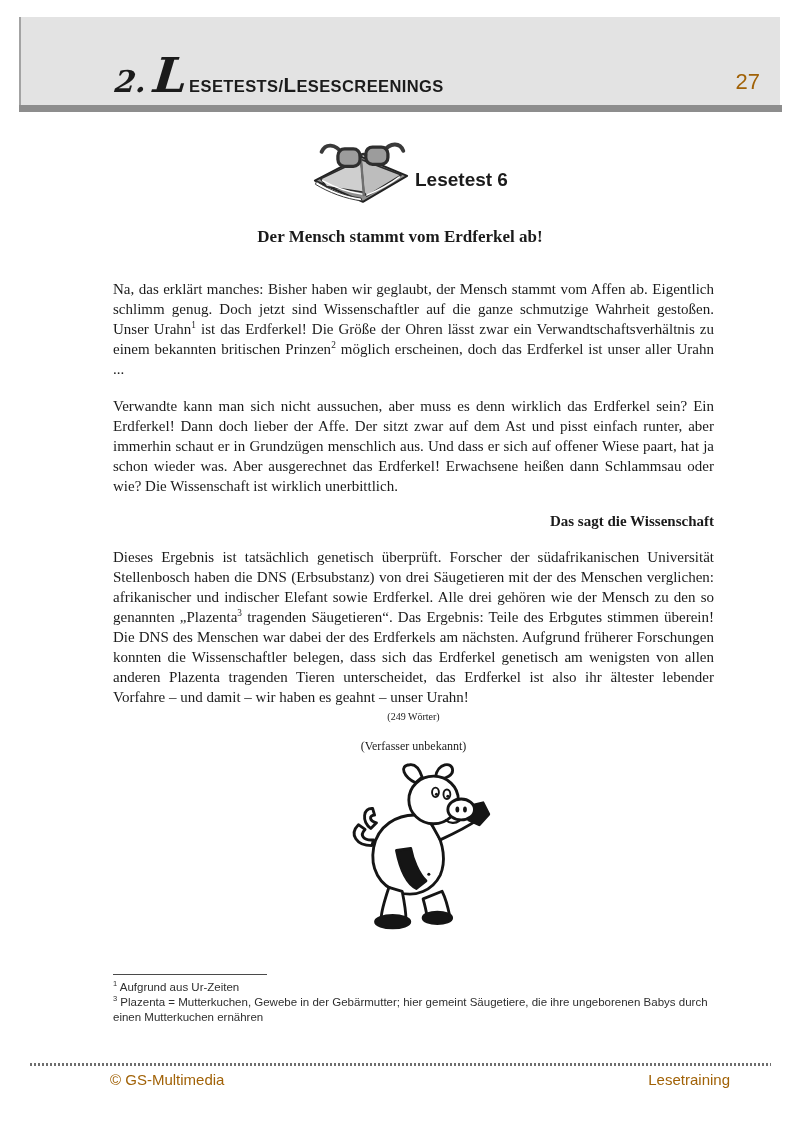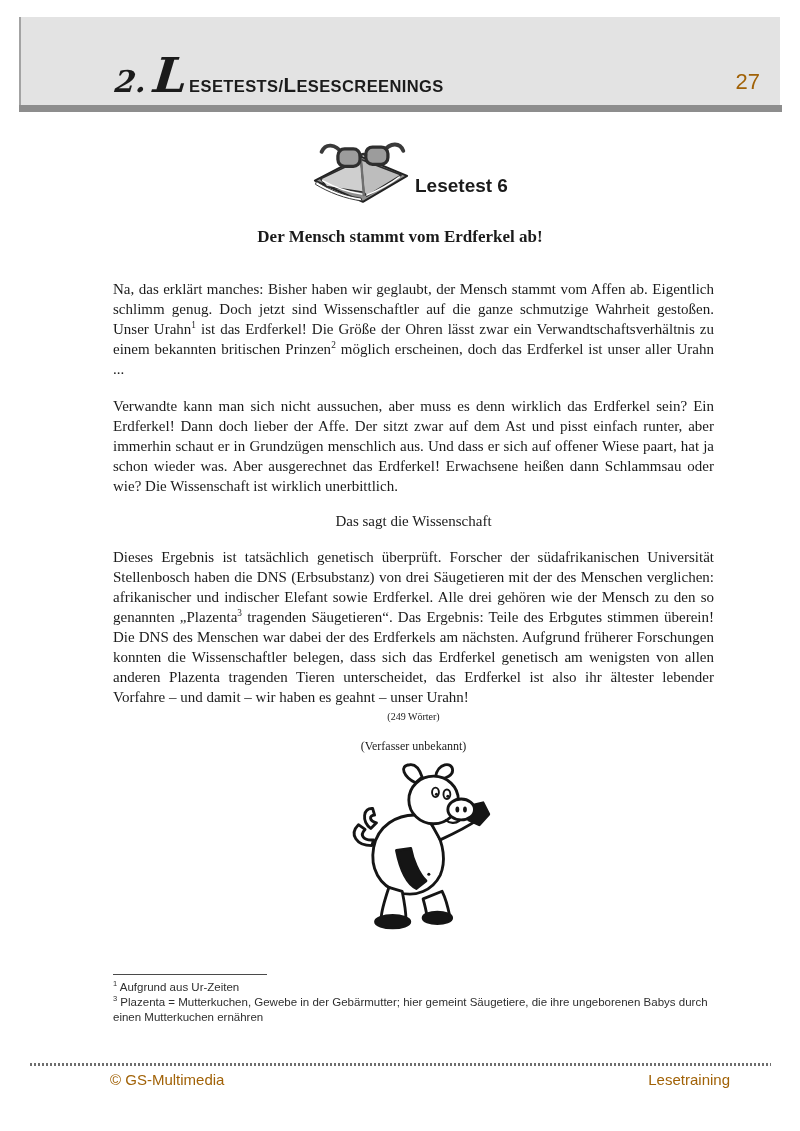"Lesetest 6" .badge-label { margin-bottom: 12px -> 18px }
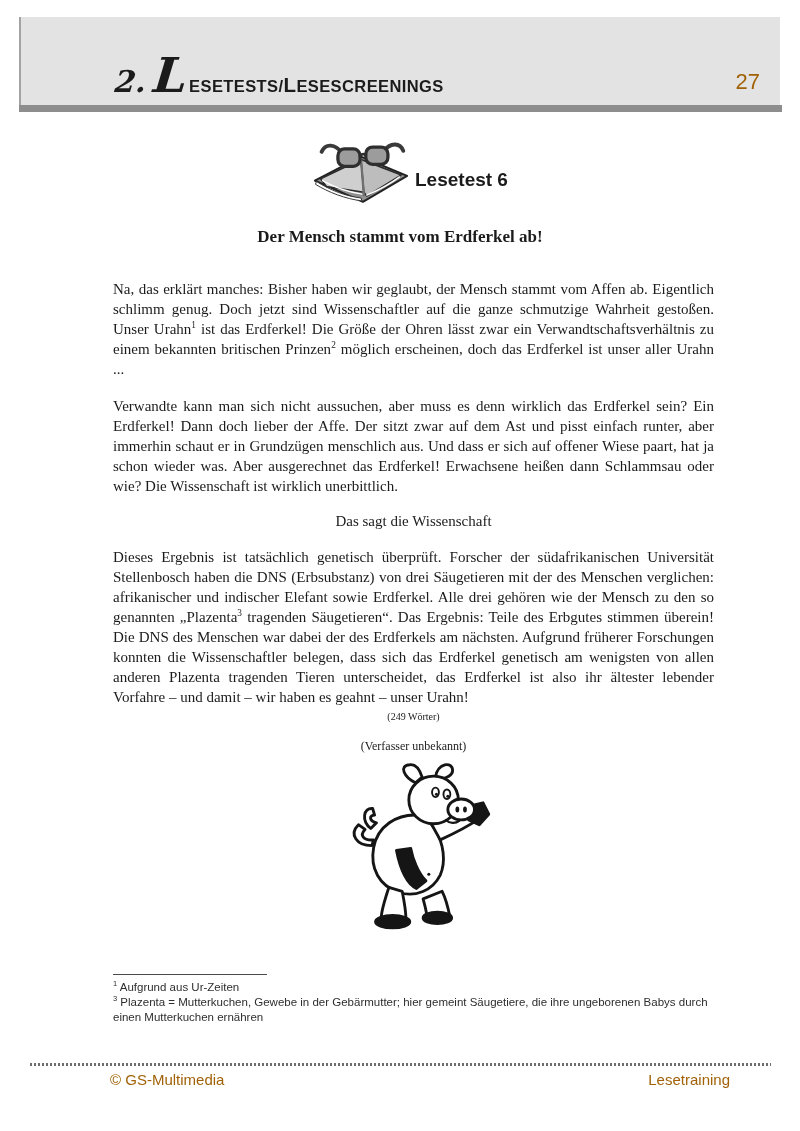"Das sagt die Wissenschaft" .section-heading { font-weight: 400 -> 700; text-align: center -> right }
